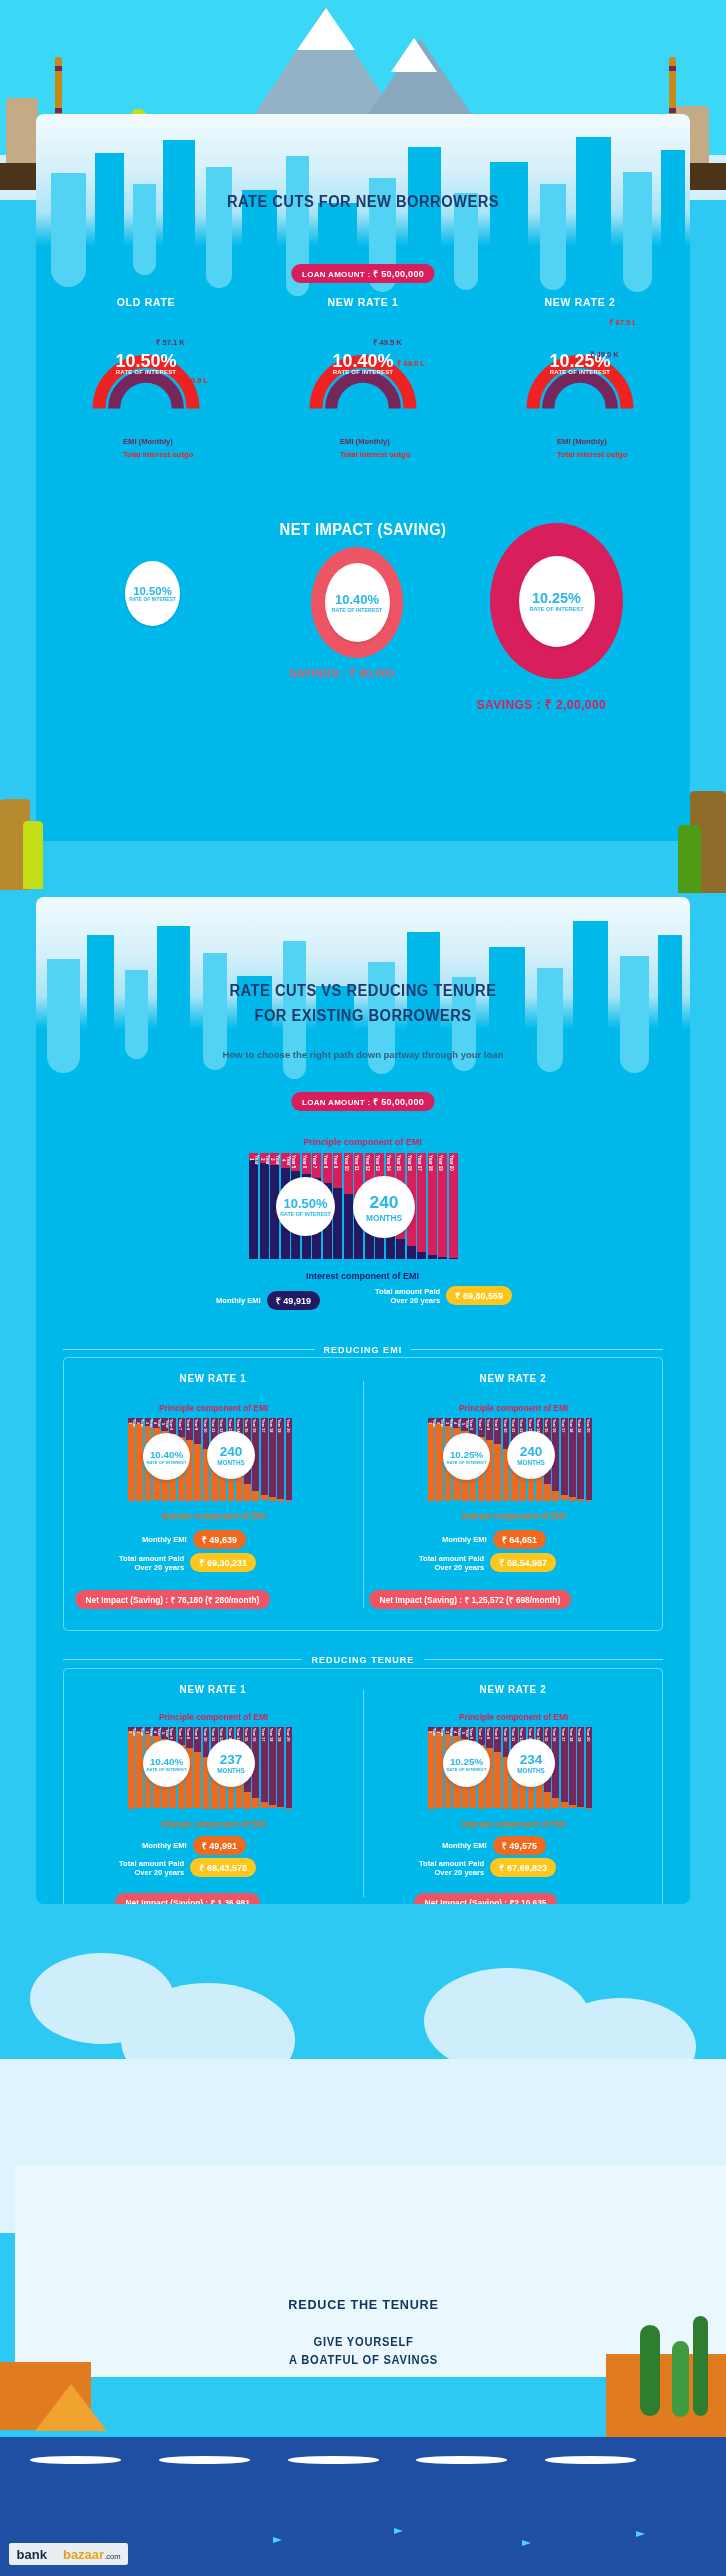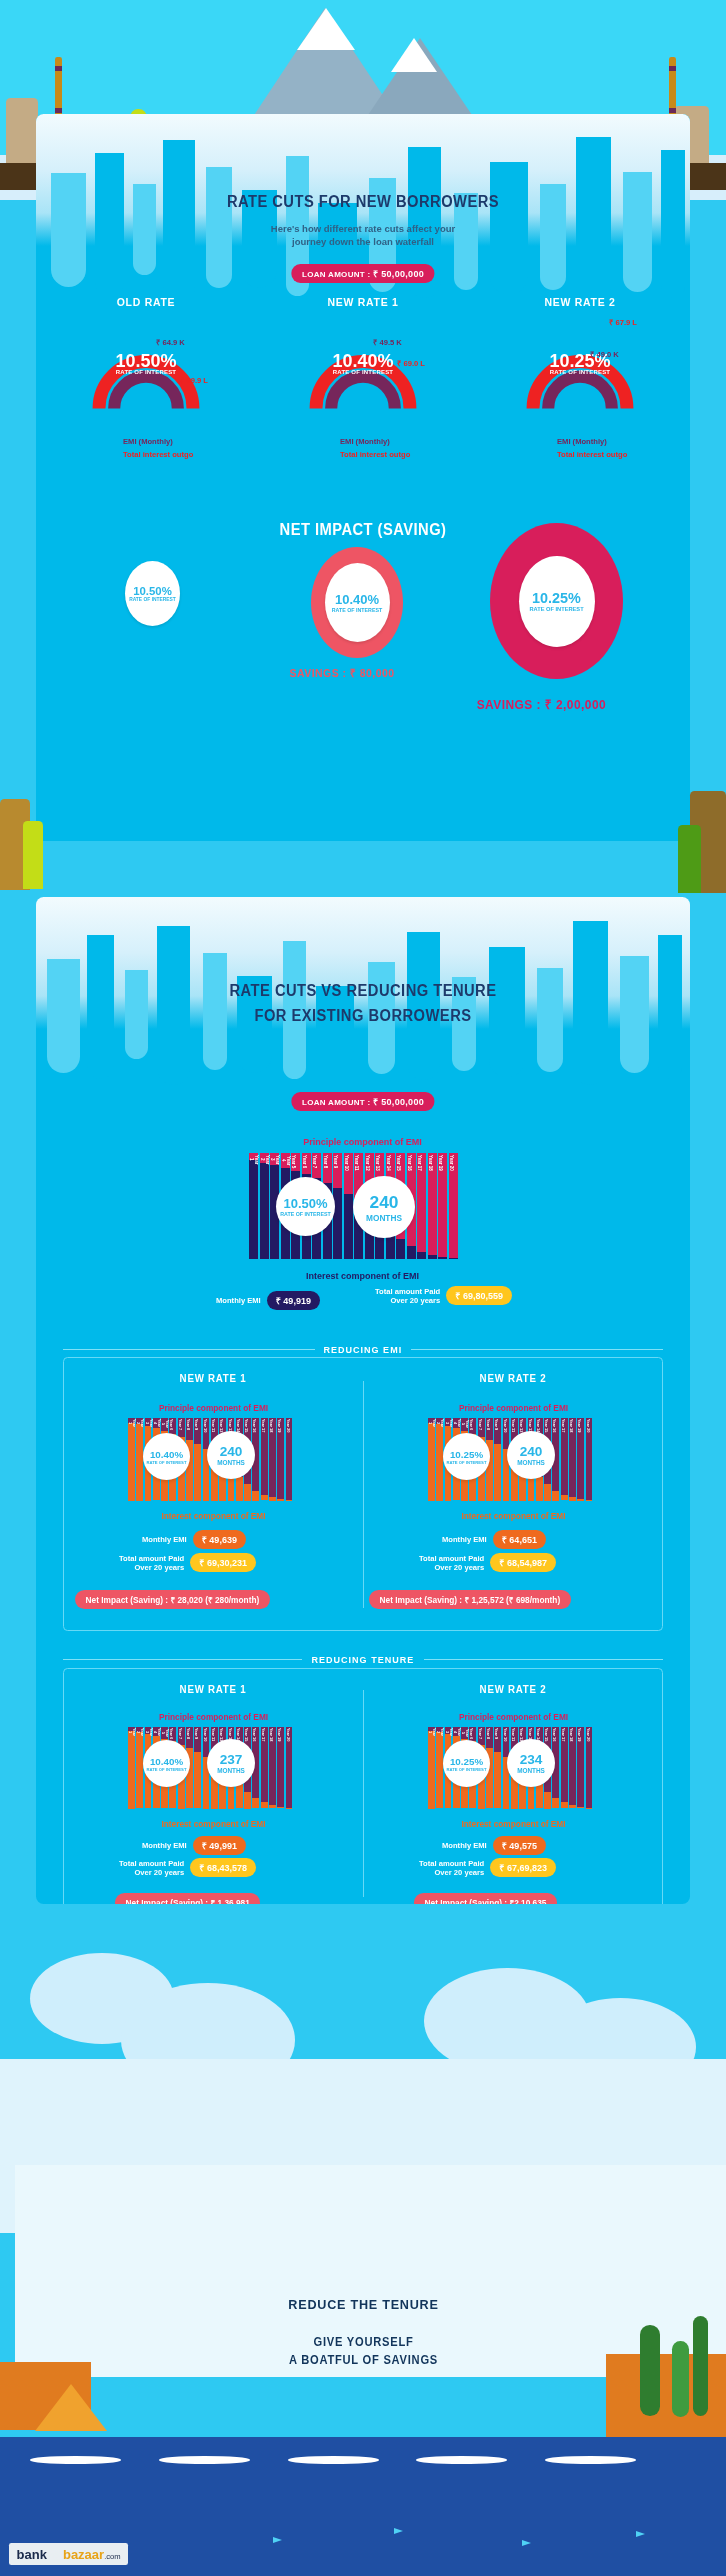"Here's how different rate cuts" p.sec-sub { html: <p>Here's how different rate cuts affect your journey down the loan waterfall</p> -> none }
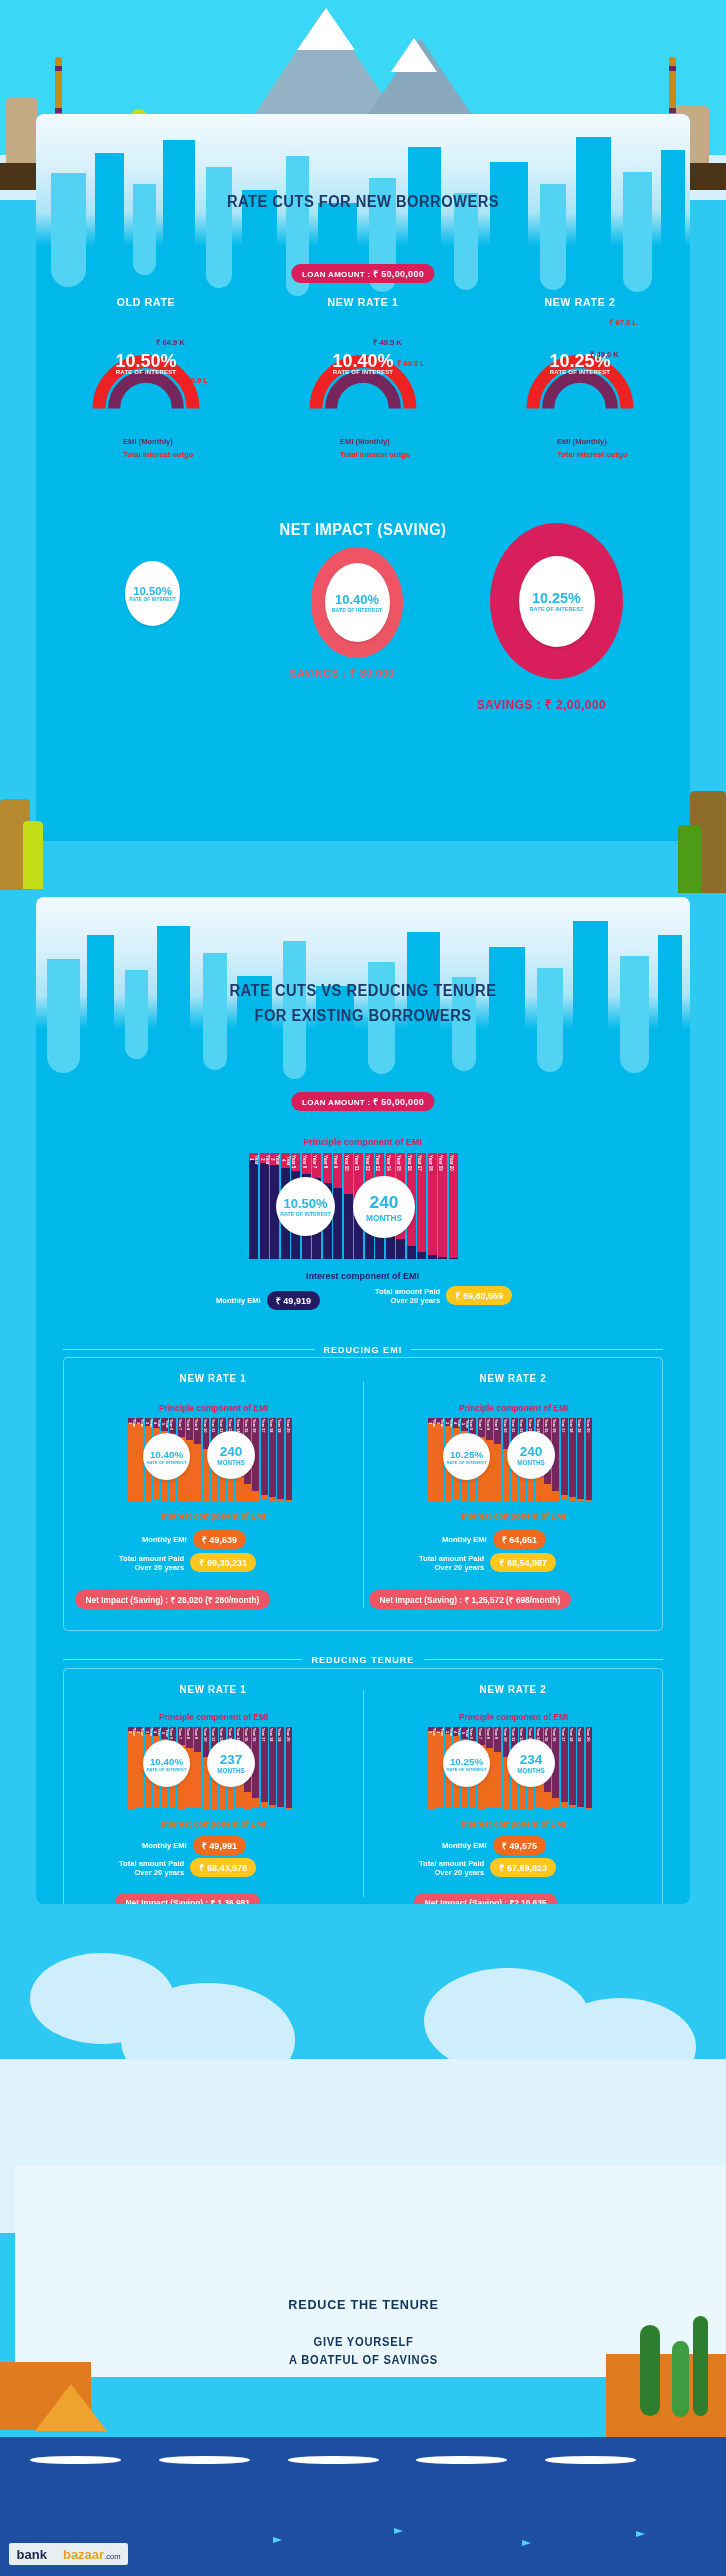"₹ 64.9 K" div.val-emi { text: 64.9 -> 57.1 }
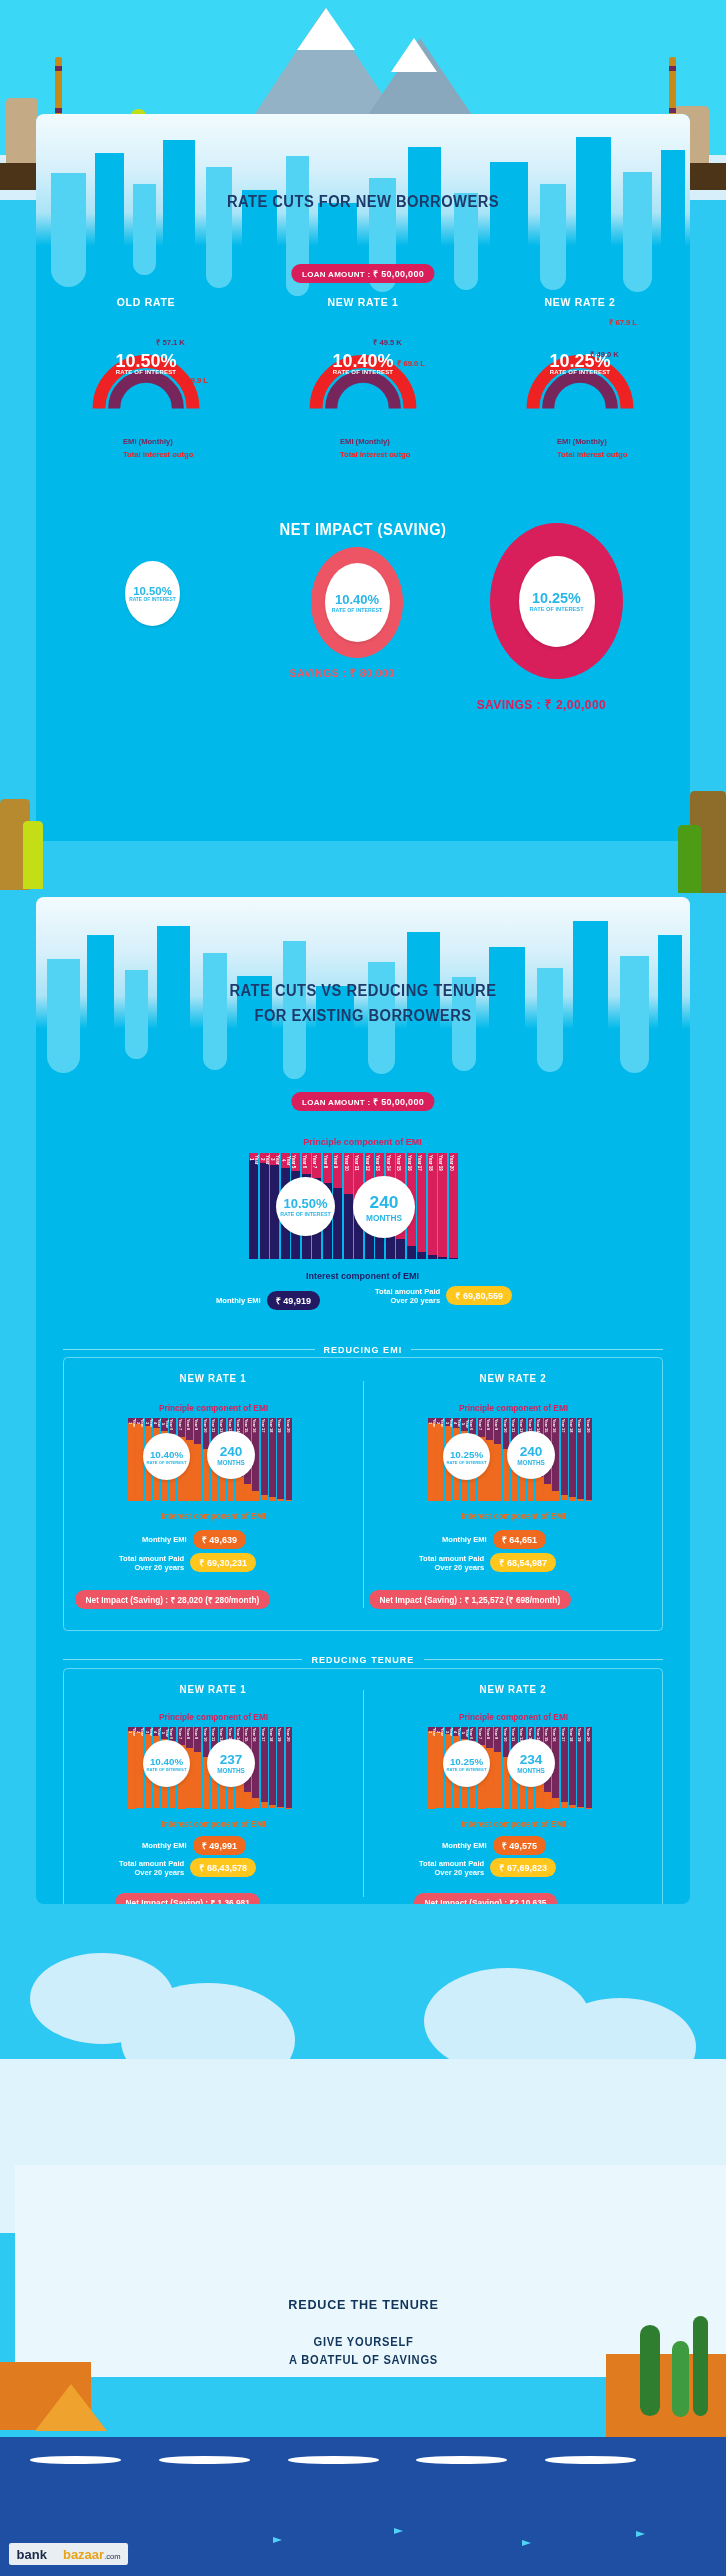"How to choose the right" p.sec-sub { html: none -> <p>How to choose the right path down partway through your loan</p> }
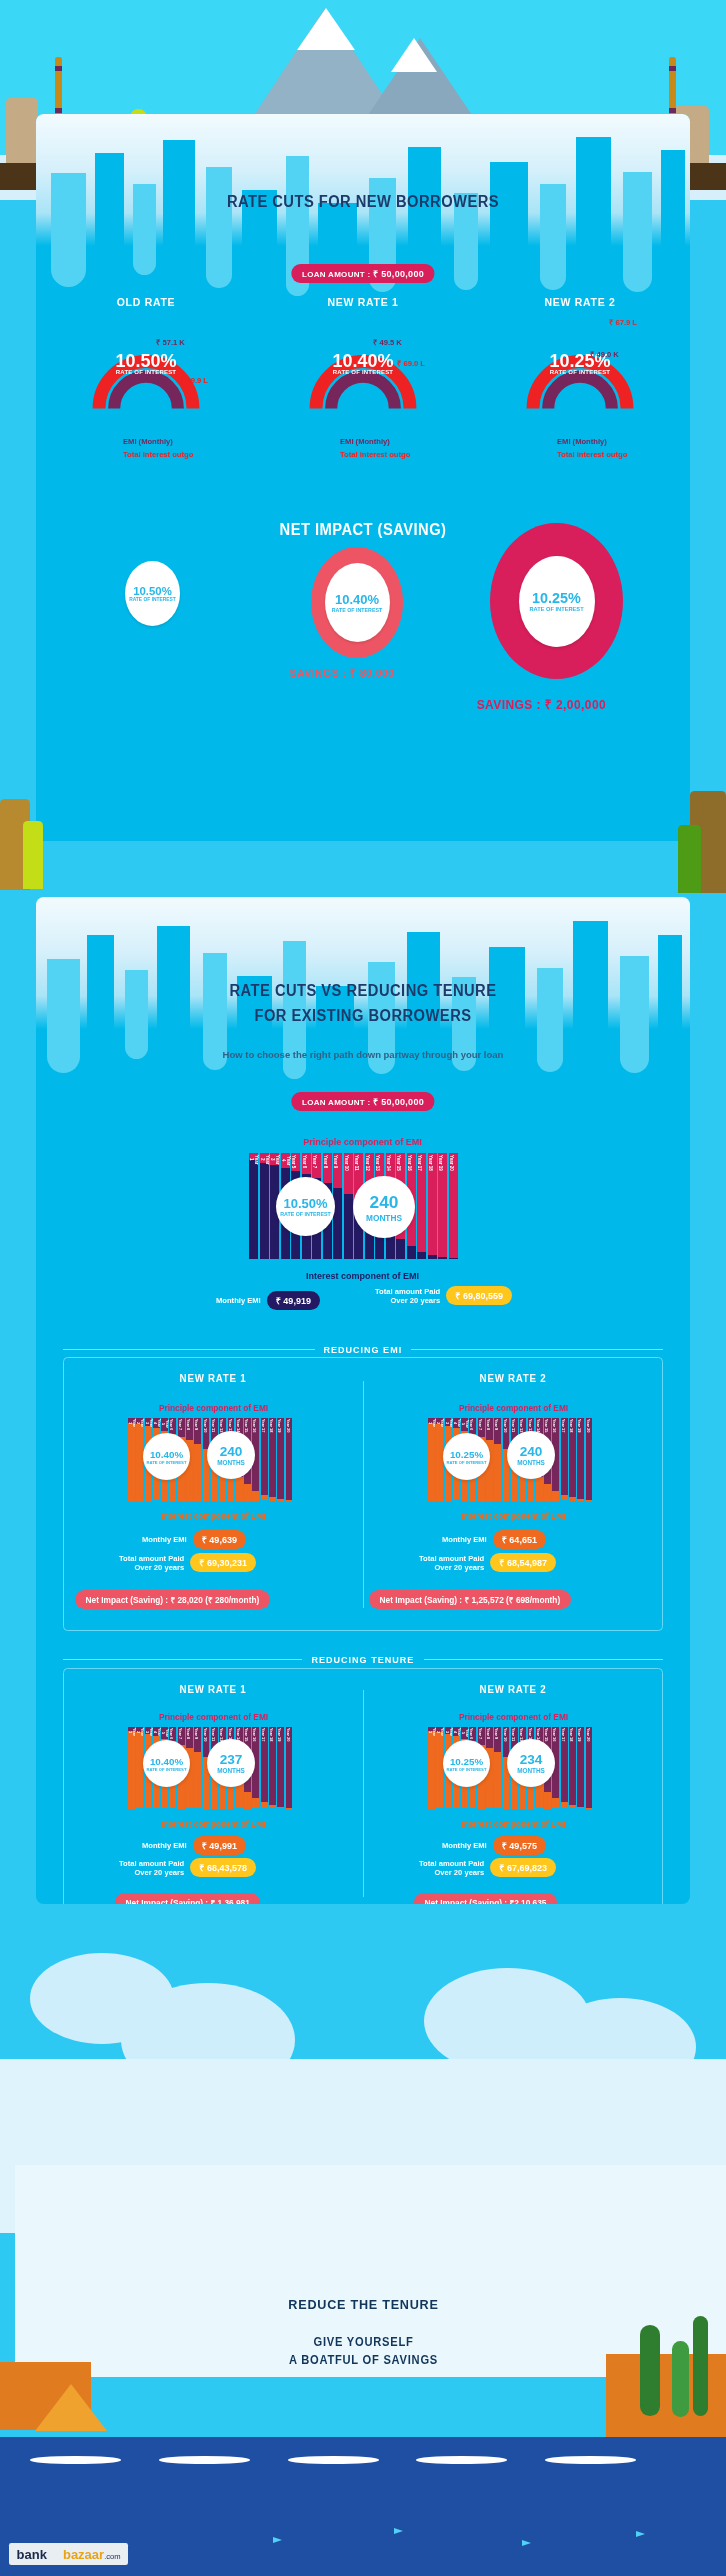"Net Impact (Saving) : ₹ 28,020" div.net-pill { text: 28,020 -> 76,180 }
